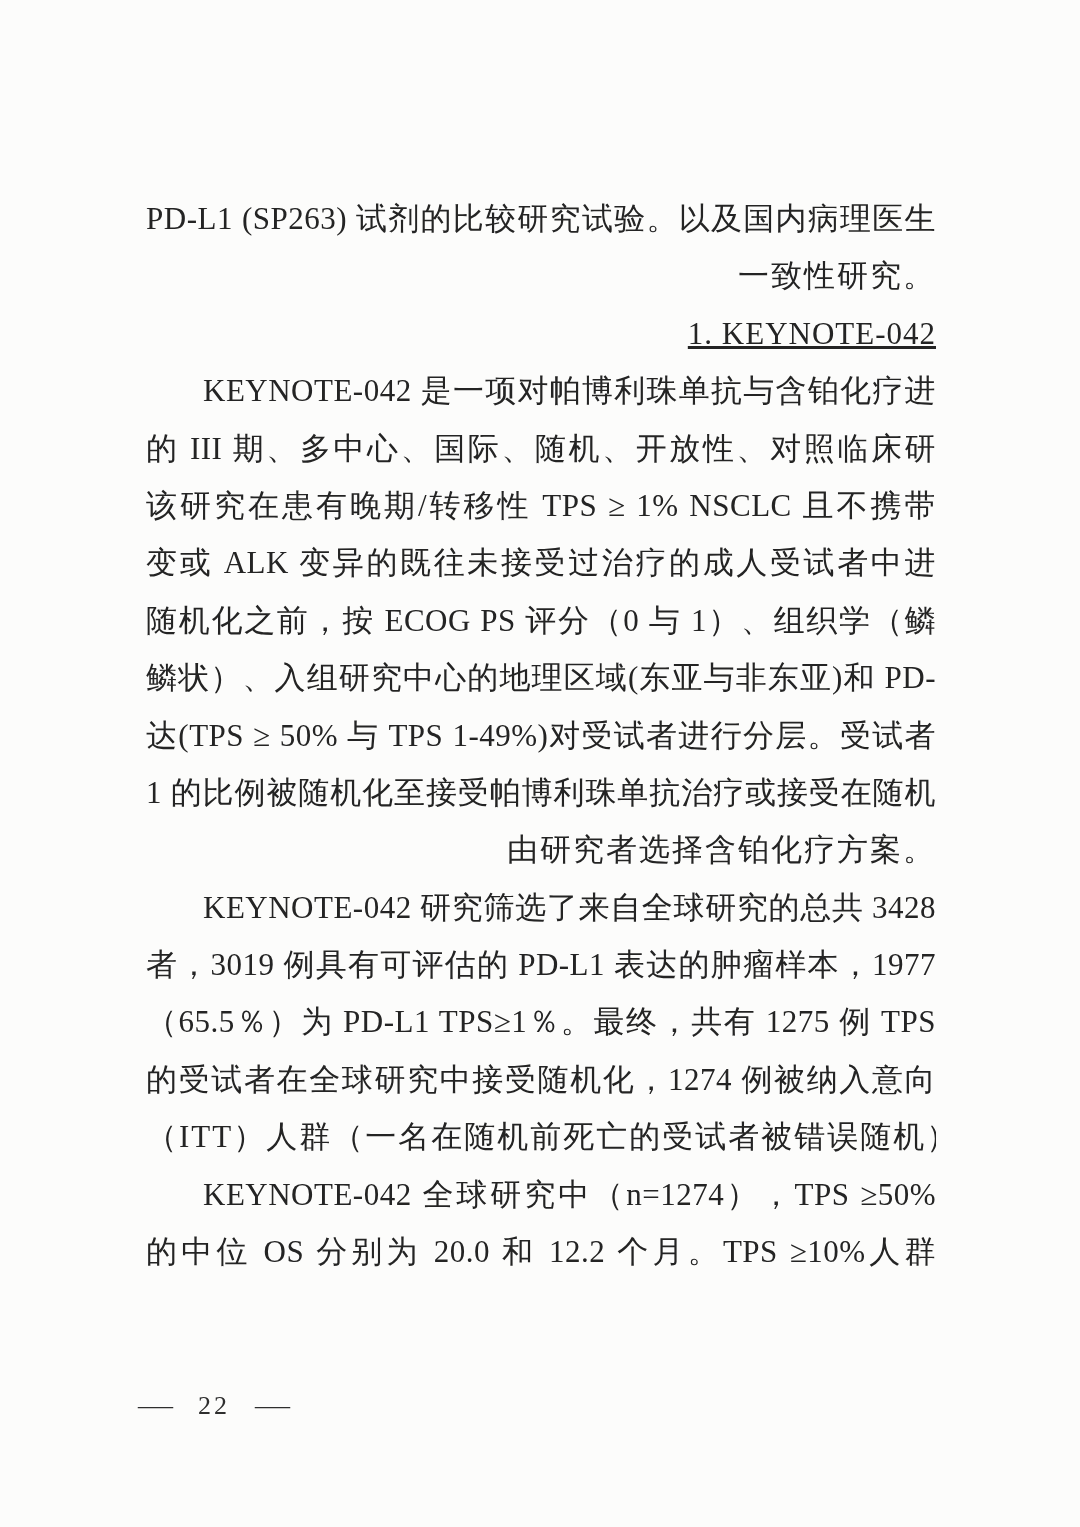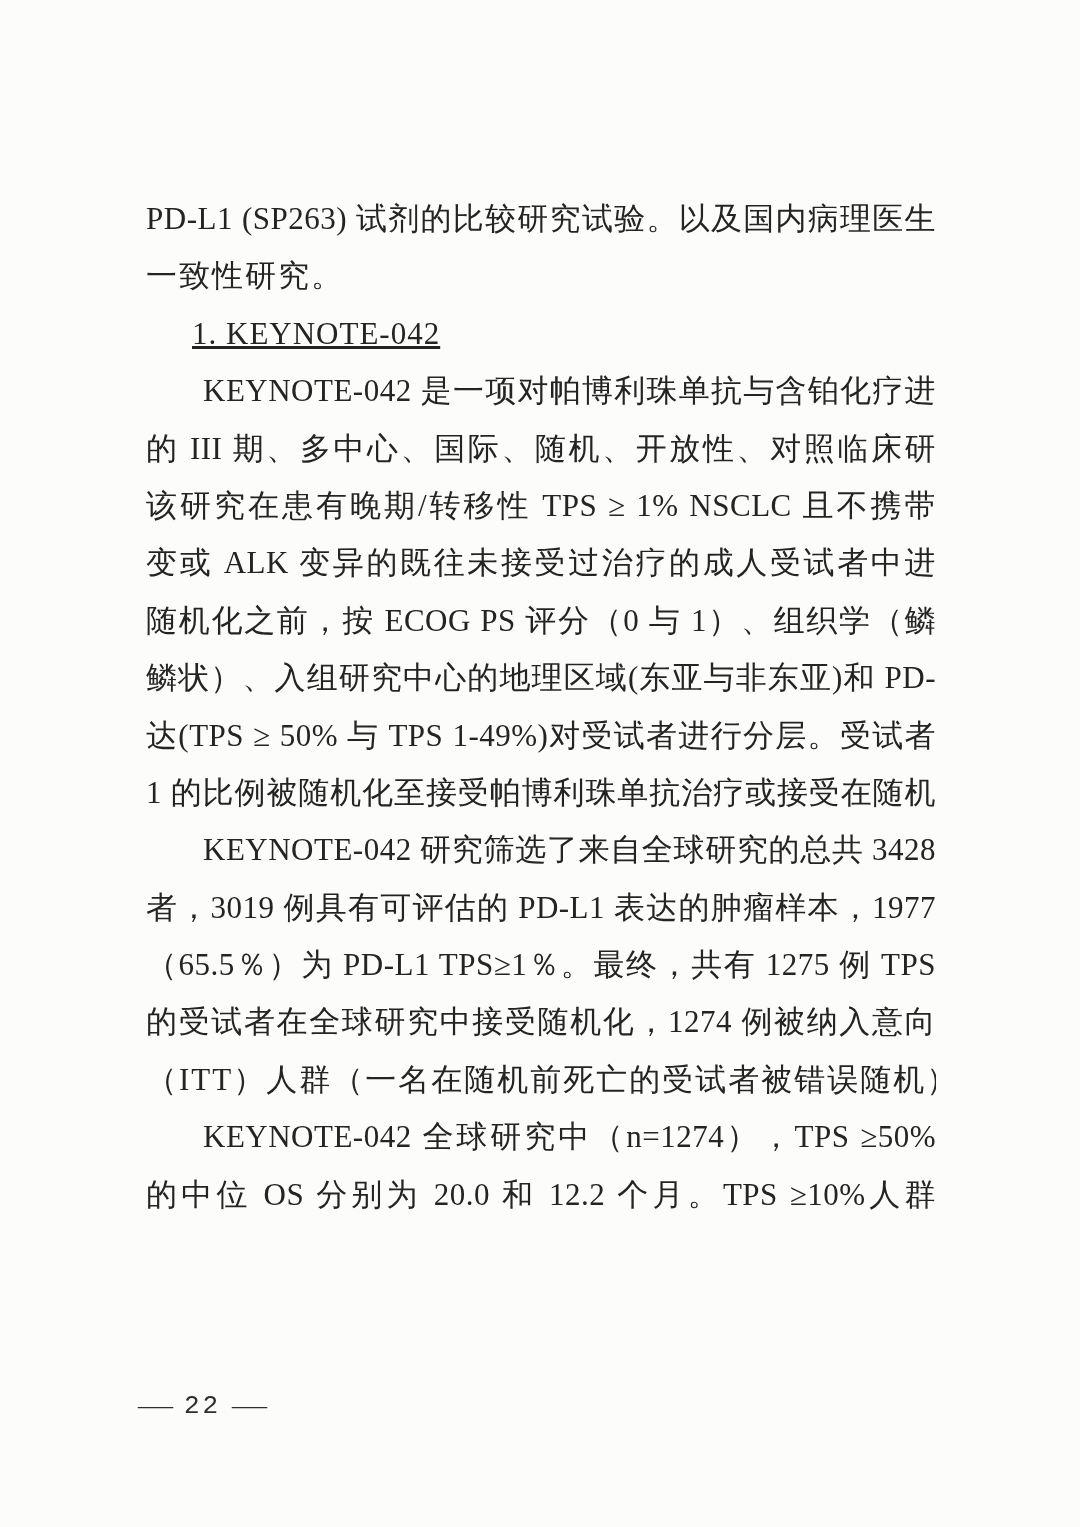"一致性研究。" .plain { text-align: left -> right }
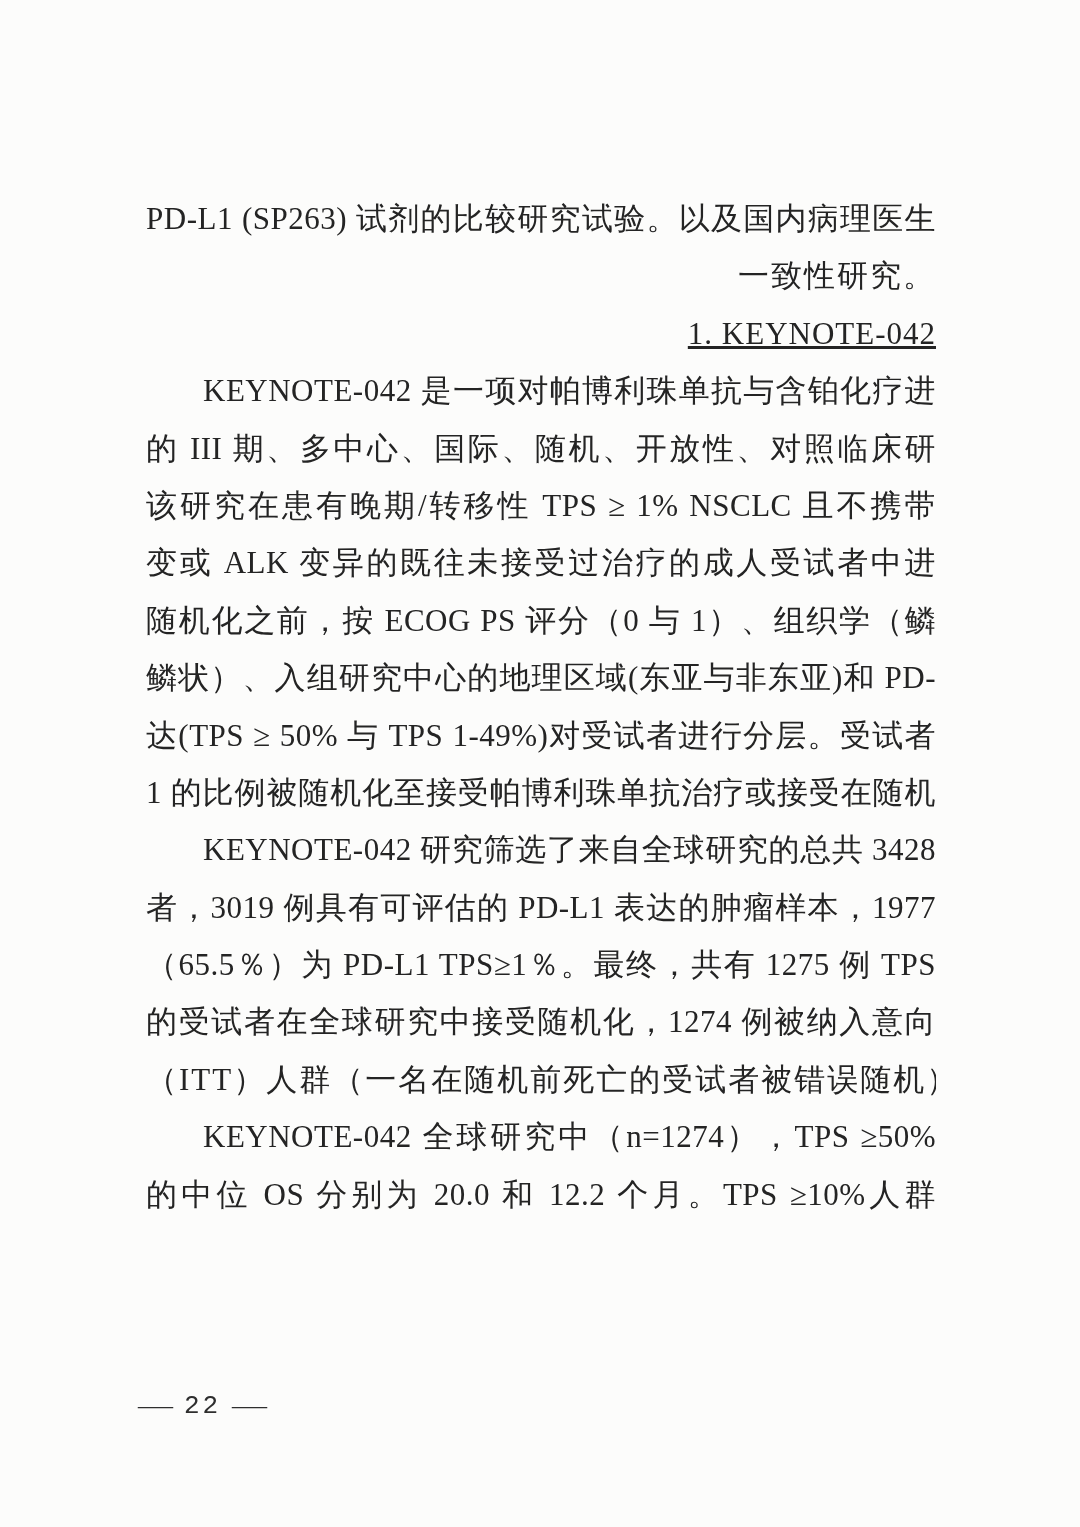"由研究者选择含铂化疗方案。" div.line { html: none -> <div>由研究者选择含铂化疗方案。</div> }
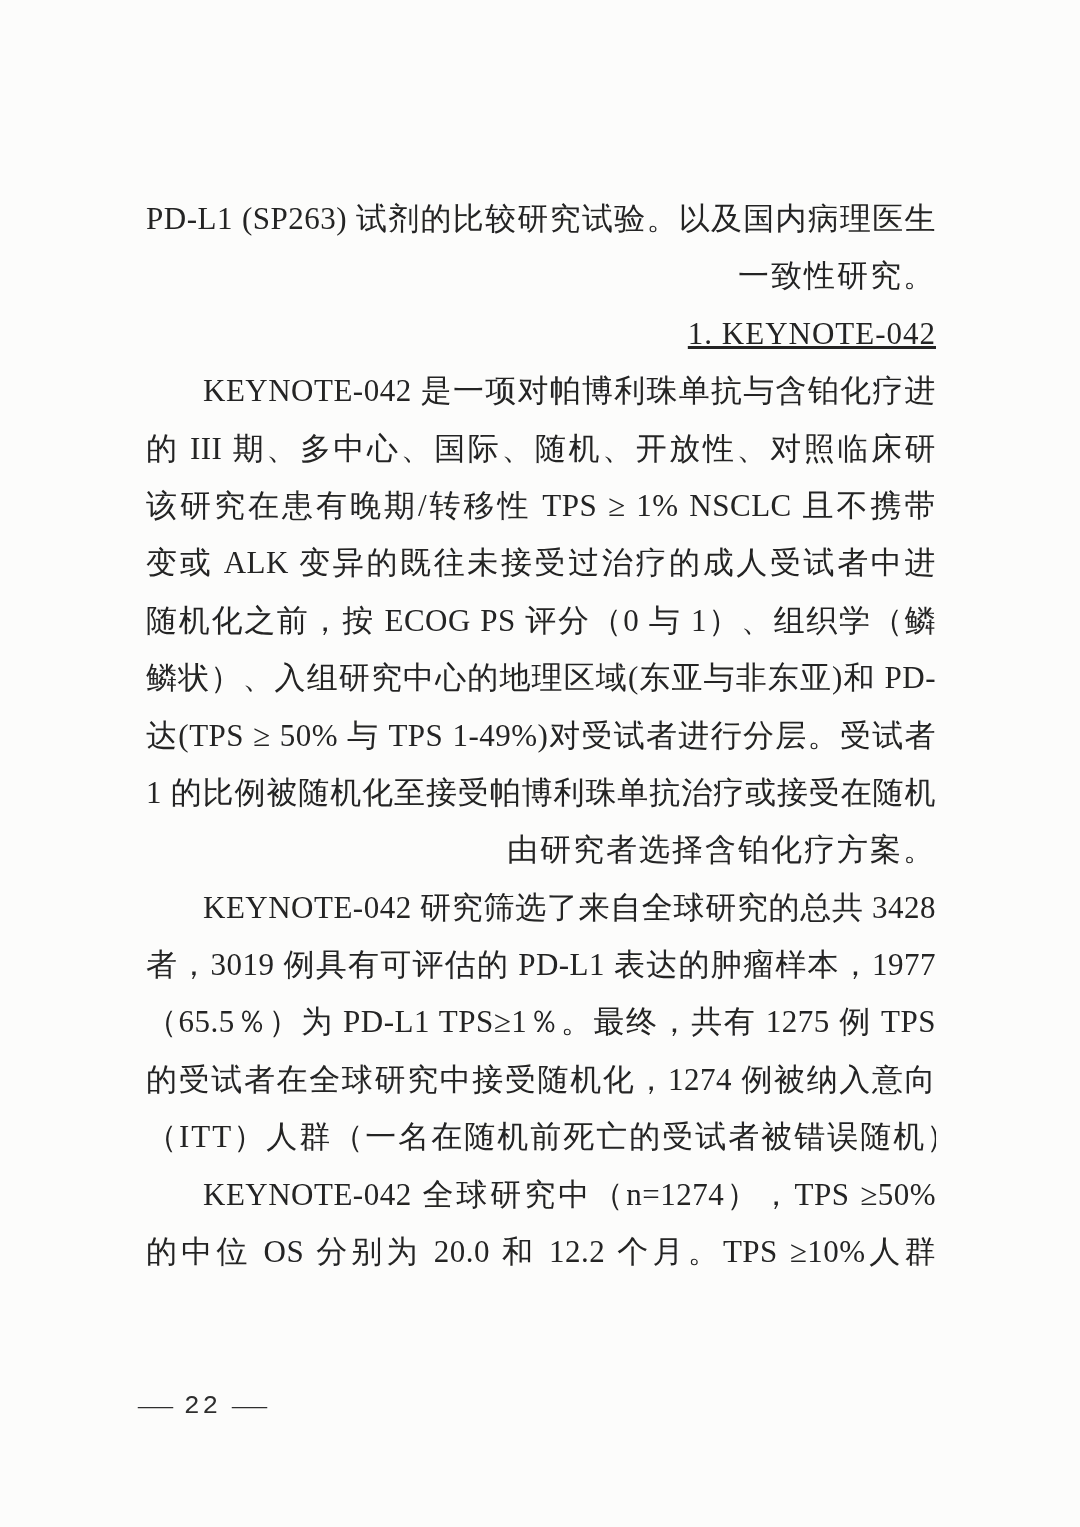"22" .footer .pagenum { font-family: Liberation Mono, monospace -> Liberation Serif, serif; margin: 0 16px -> 0 30px }
